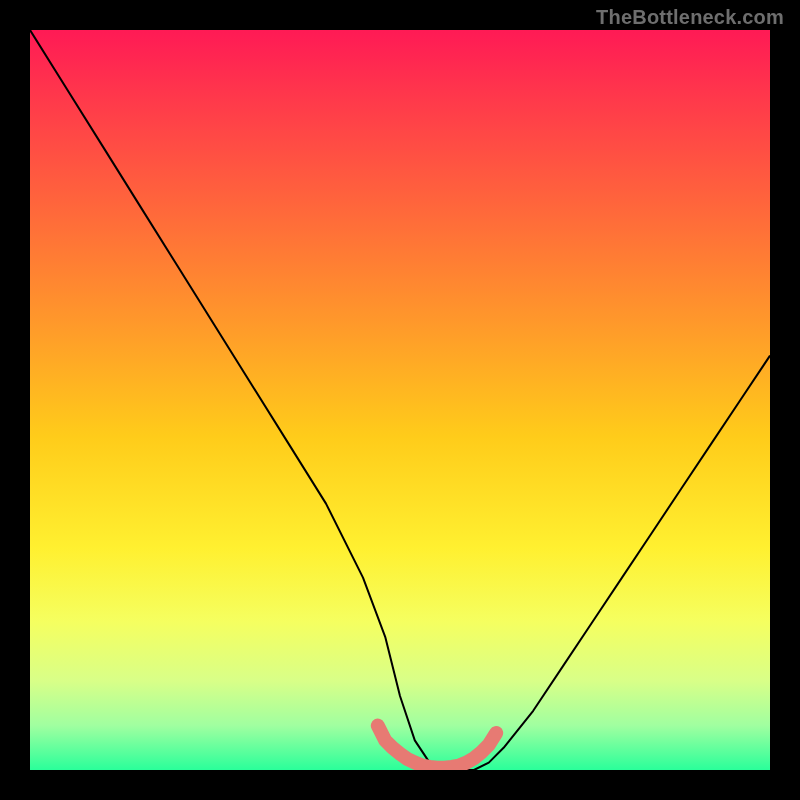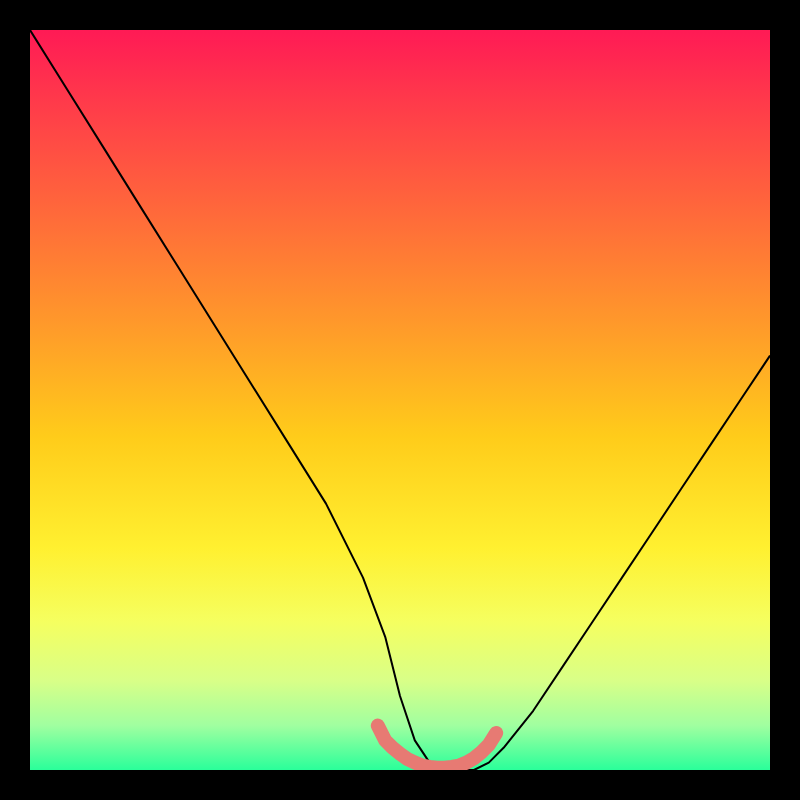"TheBottleneck.com" div.watermark { html: none -> <div>TheBottleneck.com</div> }
